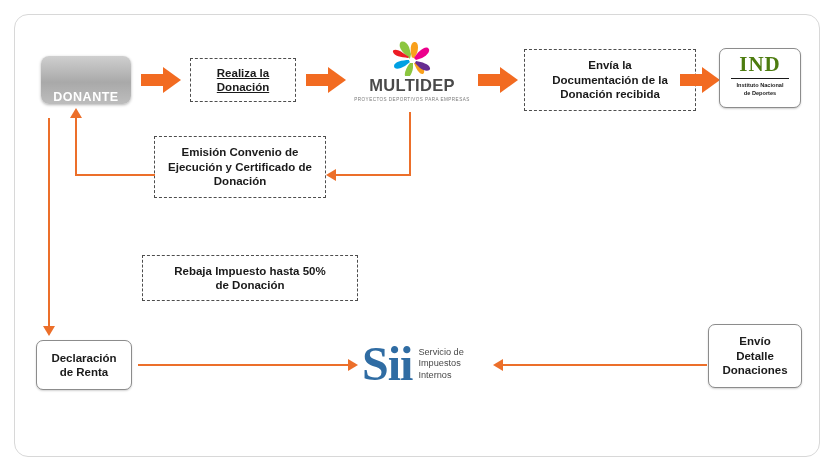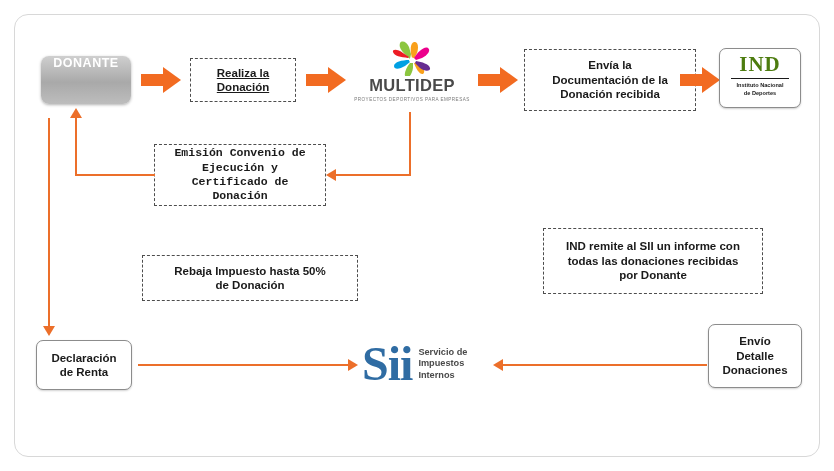"DONANTE" .donante { align-items: flex-start -> flex-end }
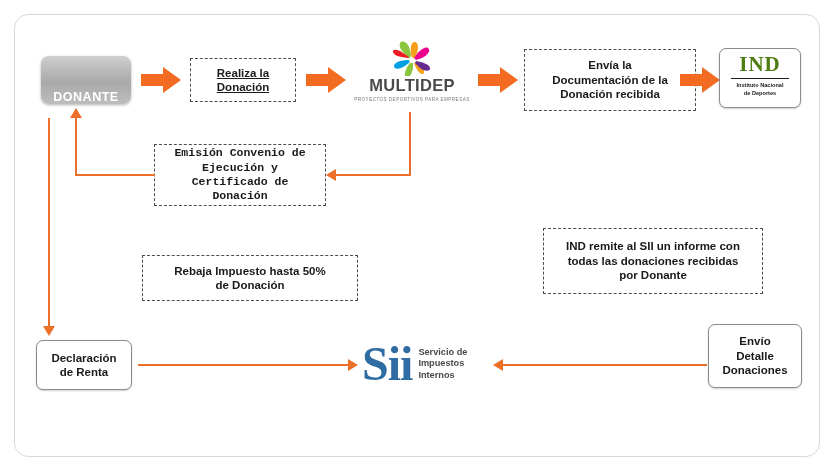"Emisión Convenio de" div.box { font-family: Liberation Mono, monospace -> none; top: 144px -> 136px }
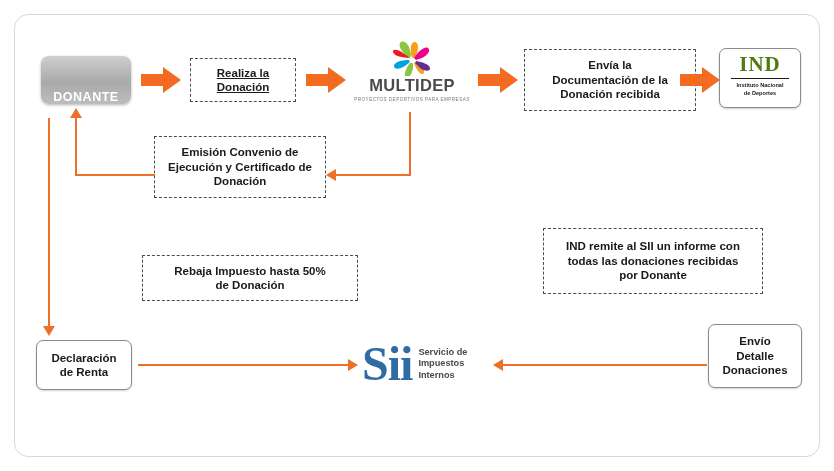"IND remite al SII un" div.box { html: <div> <span>IND remite al SII un informe con todas las donaciones recibidas por Donante</span> </div> -> none }
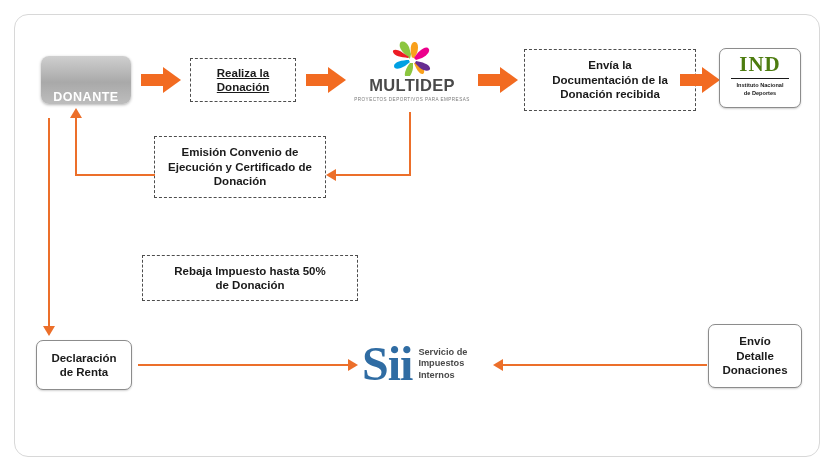"Servicio de" div.sii-text { font-weight: bold -> none }
